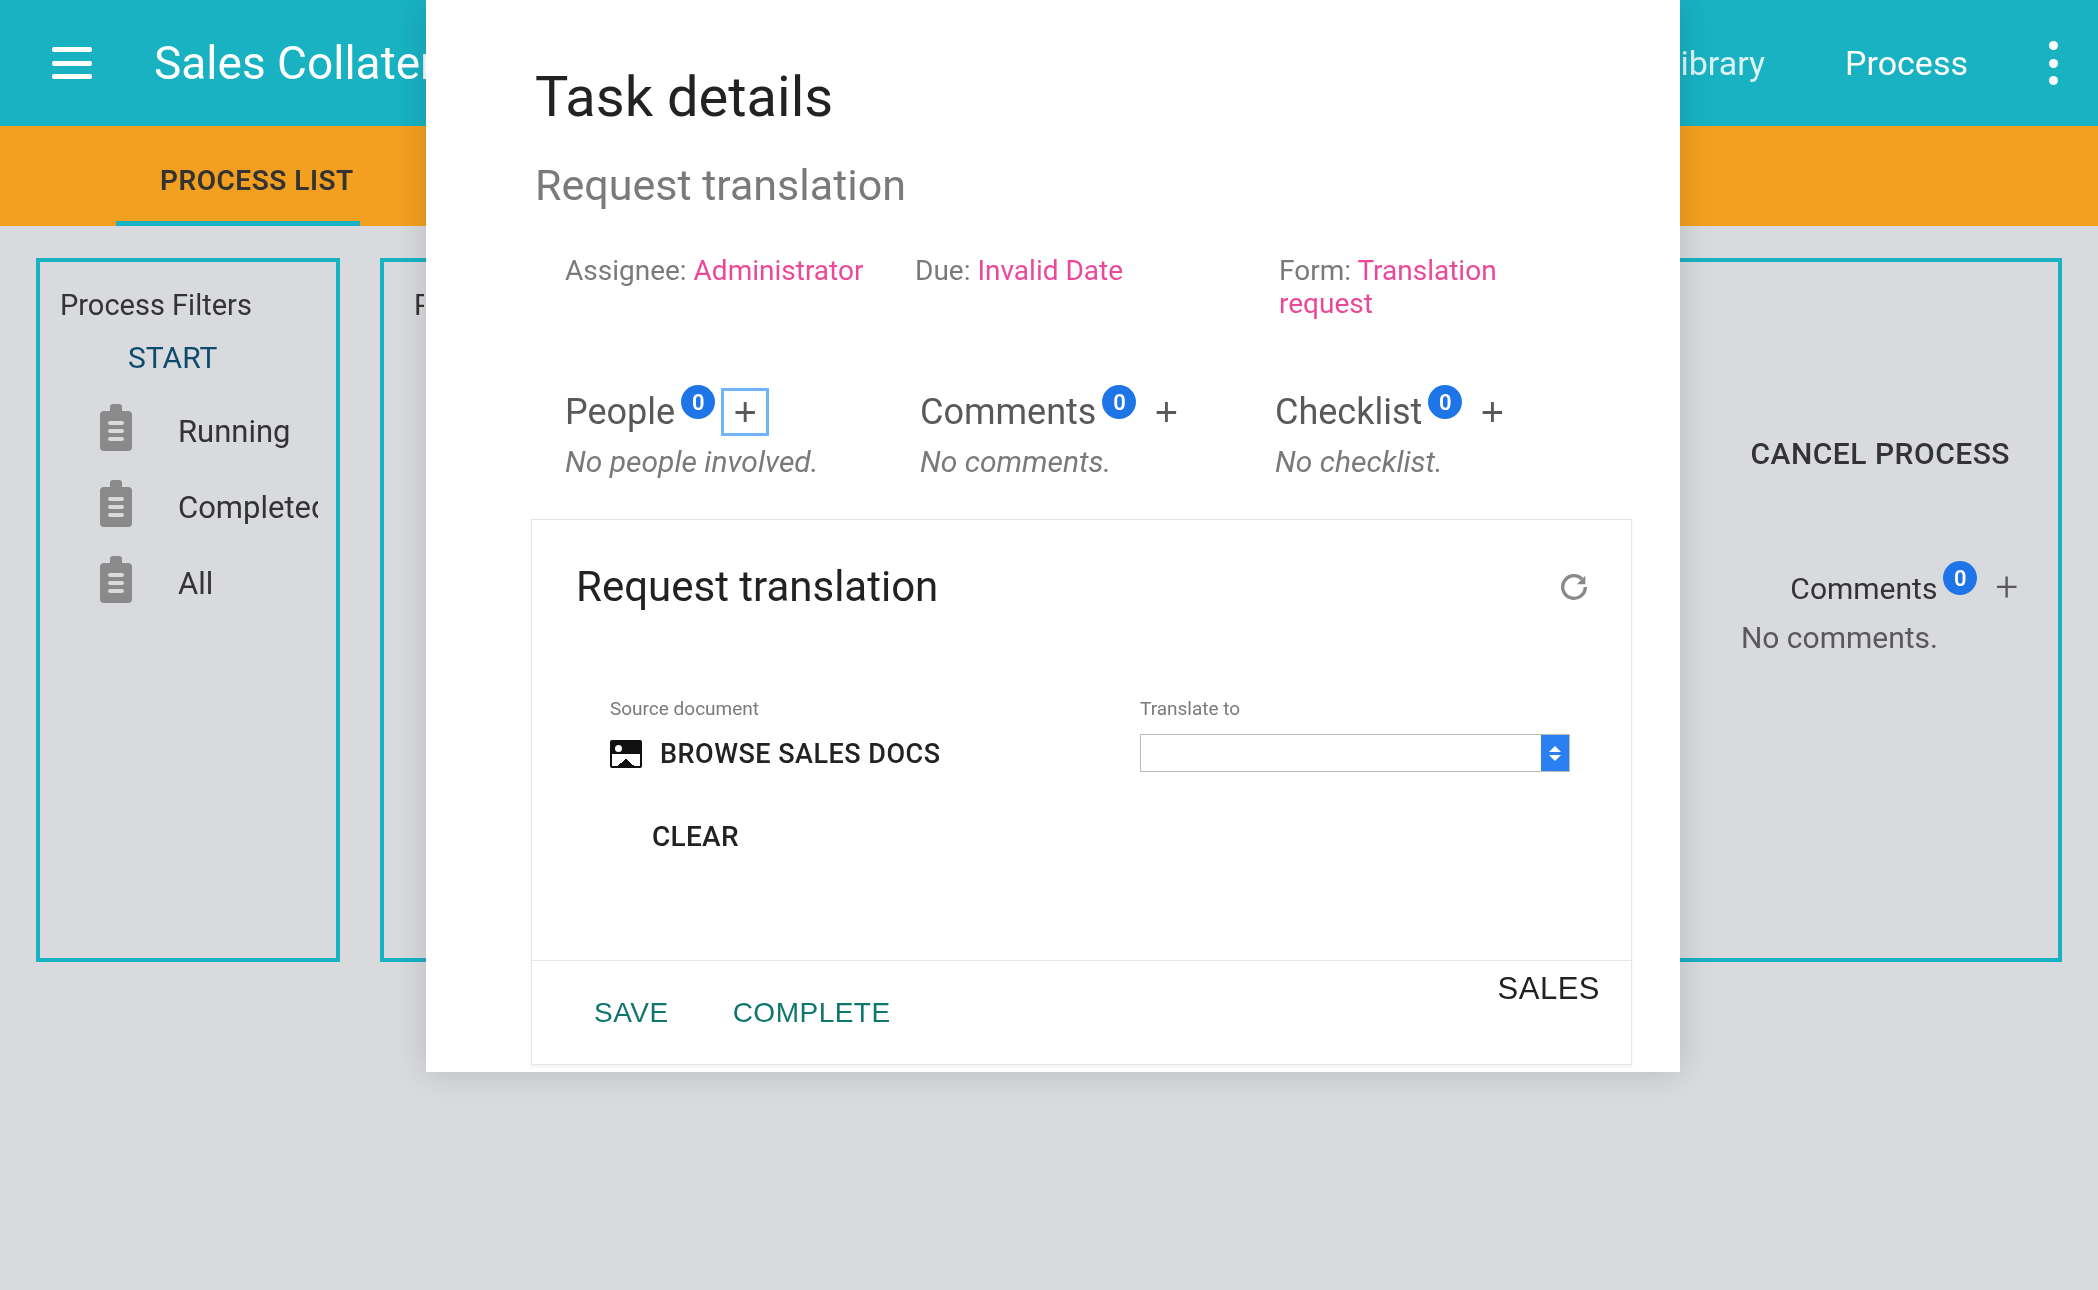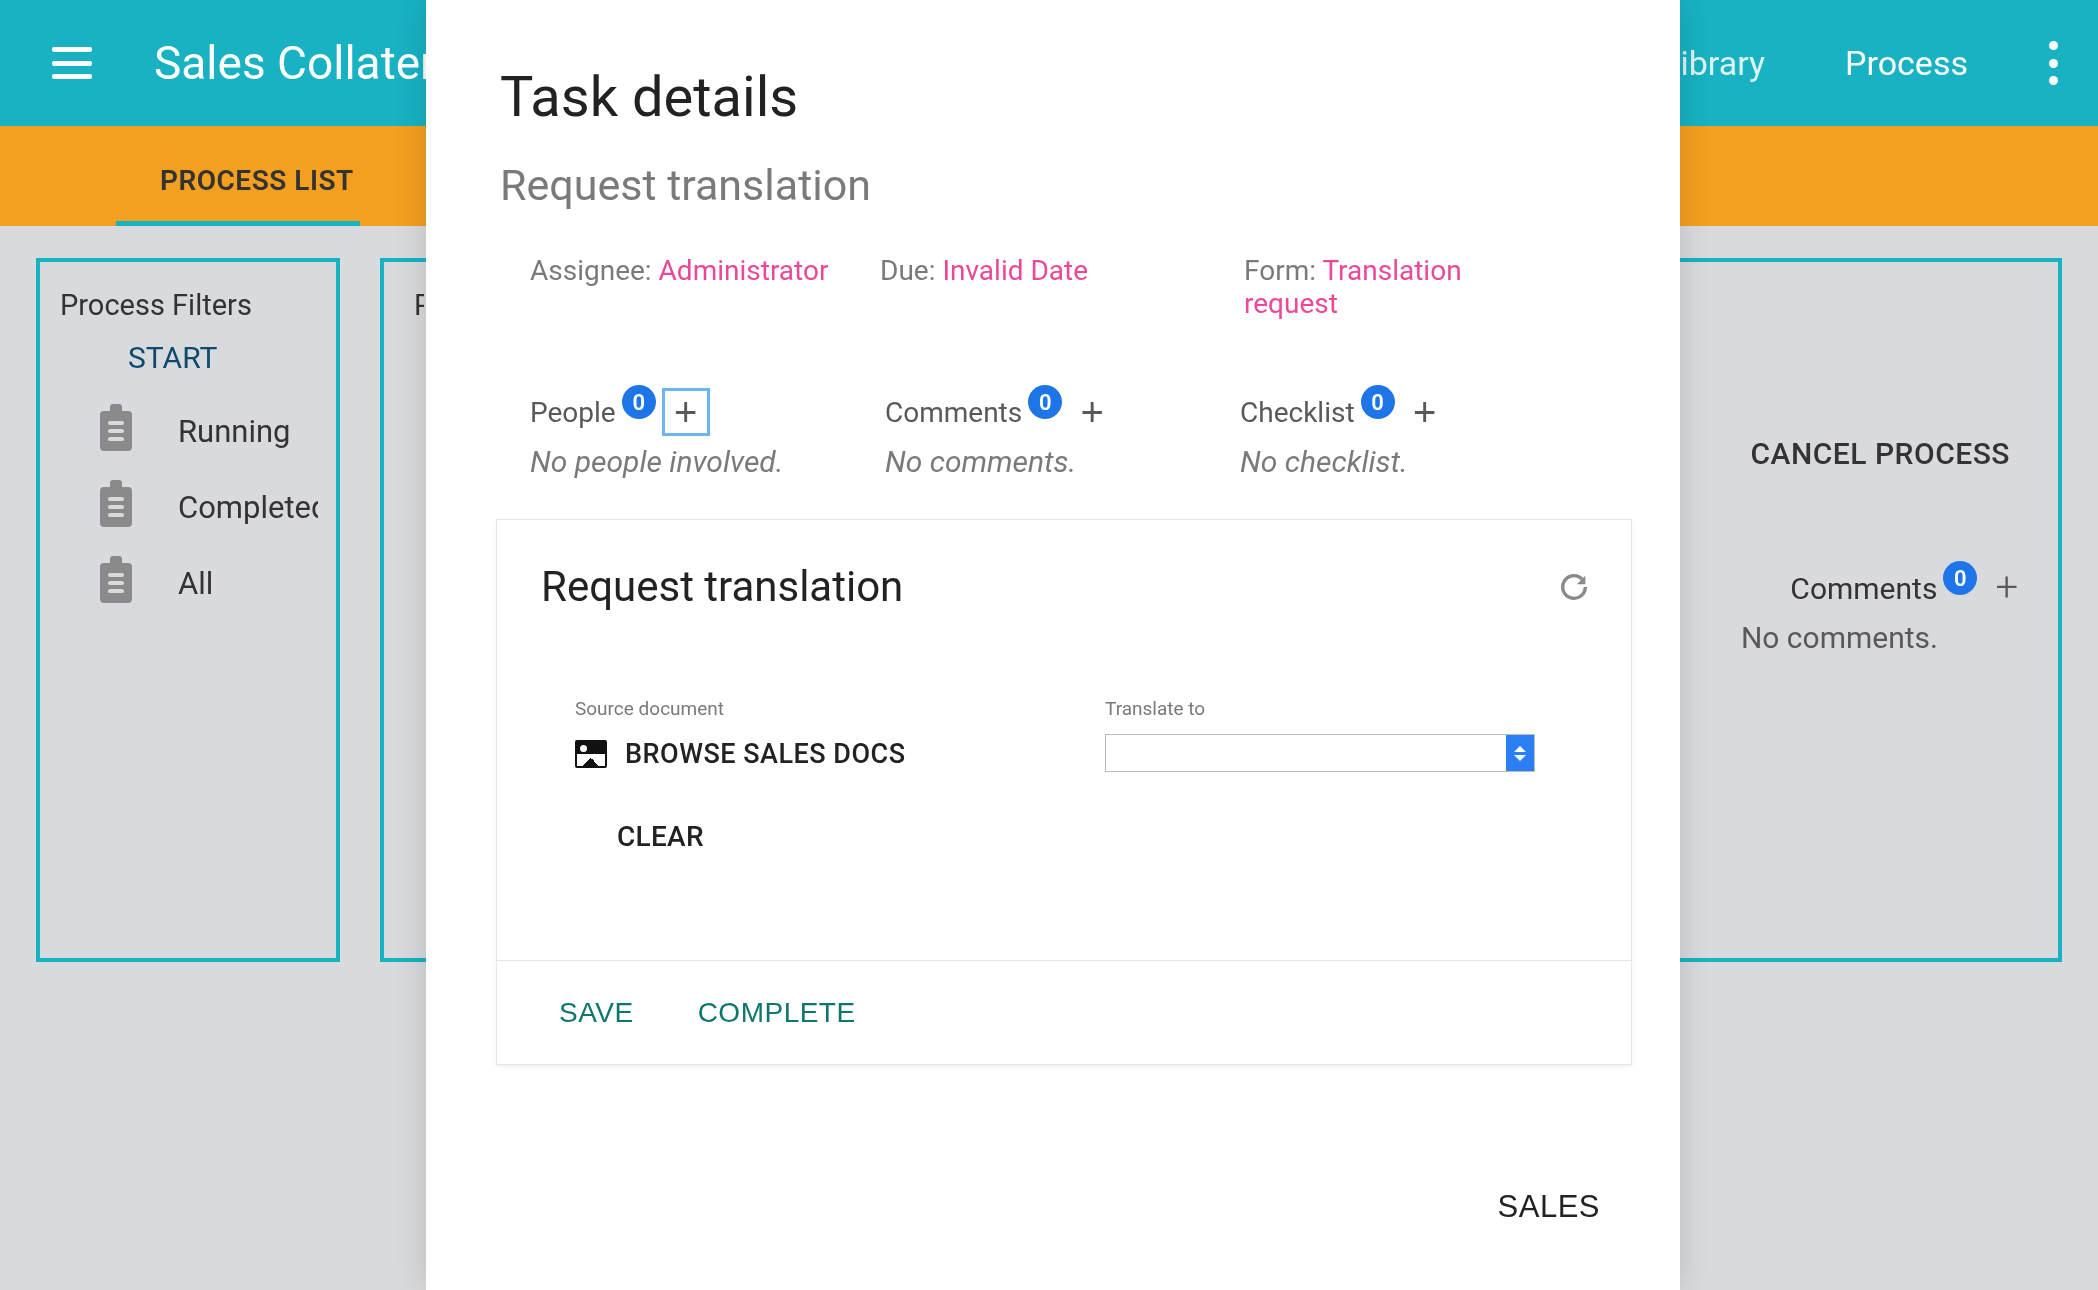"Task details" .modal { height: 1290px -> 1072px; padding-left: none -> 35px }
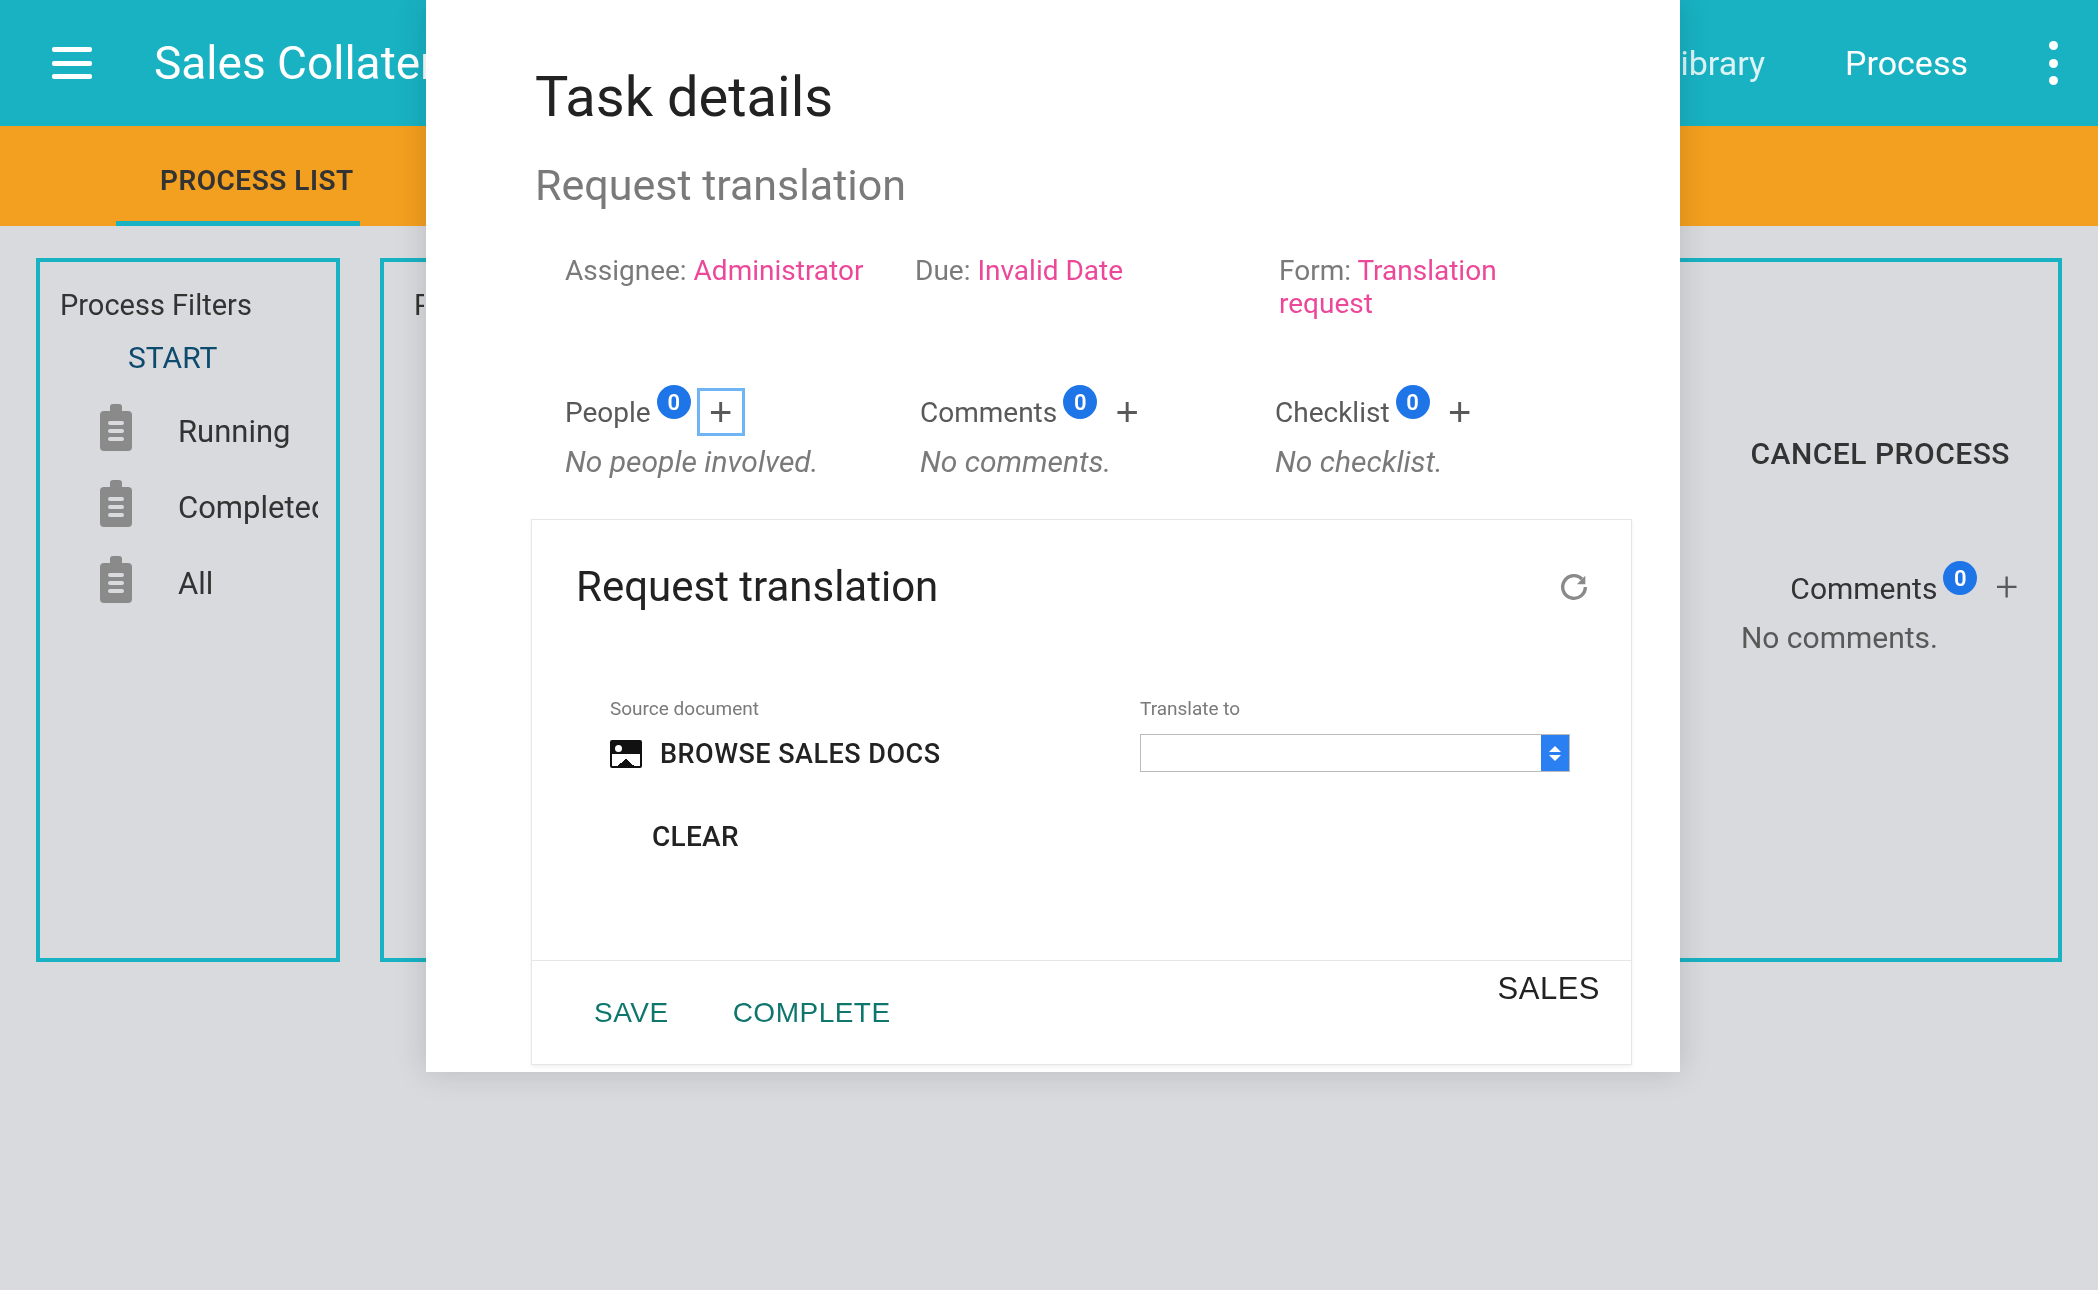"People" .sect .label { font-size: 28px -> 36px }
